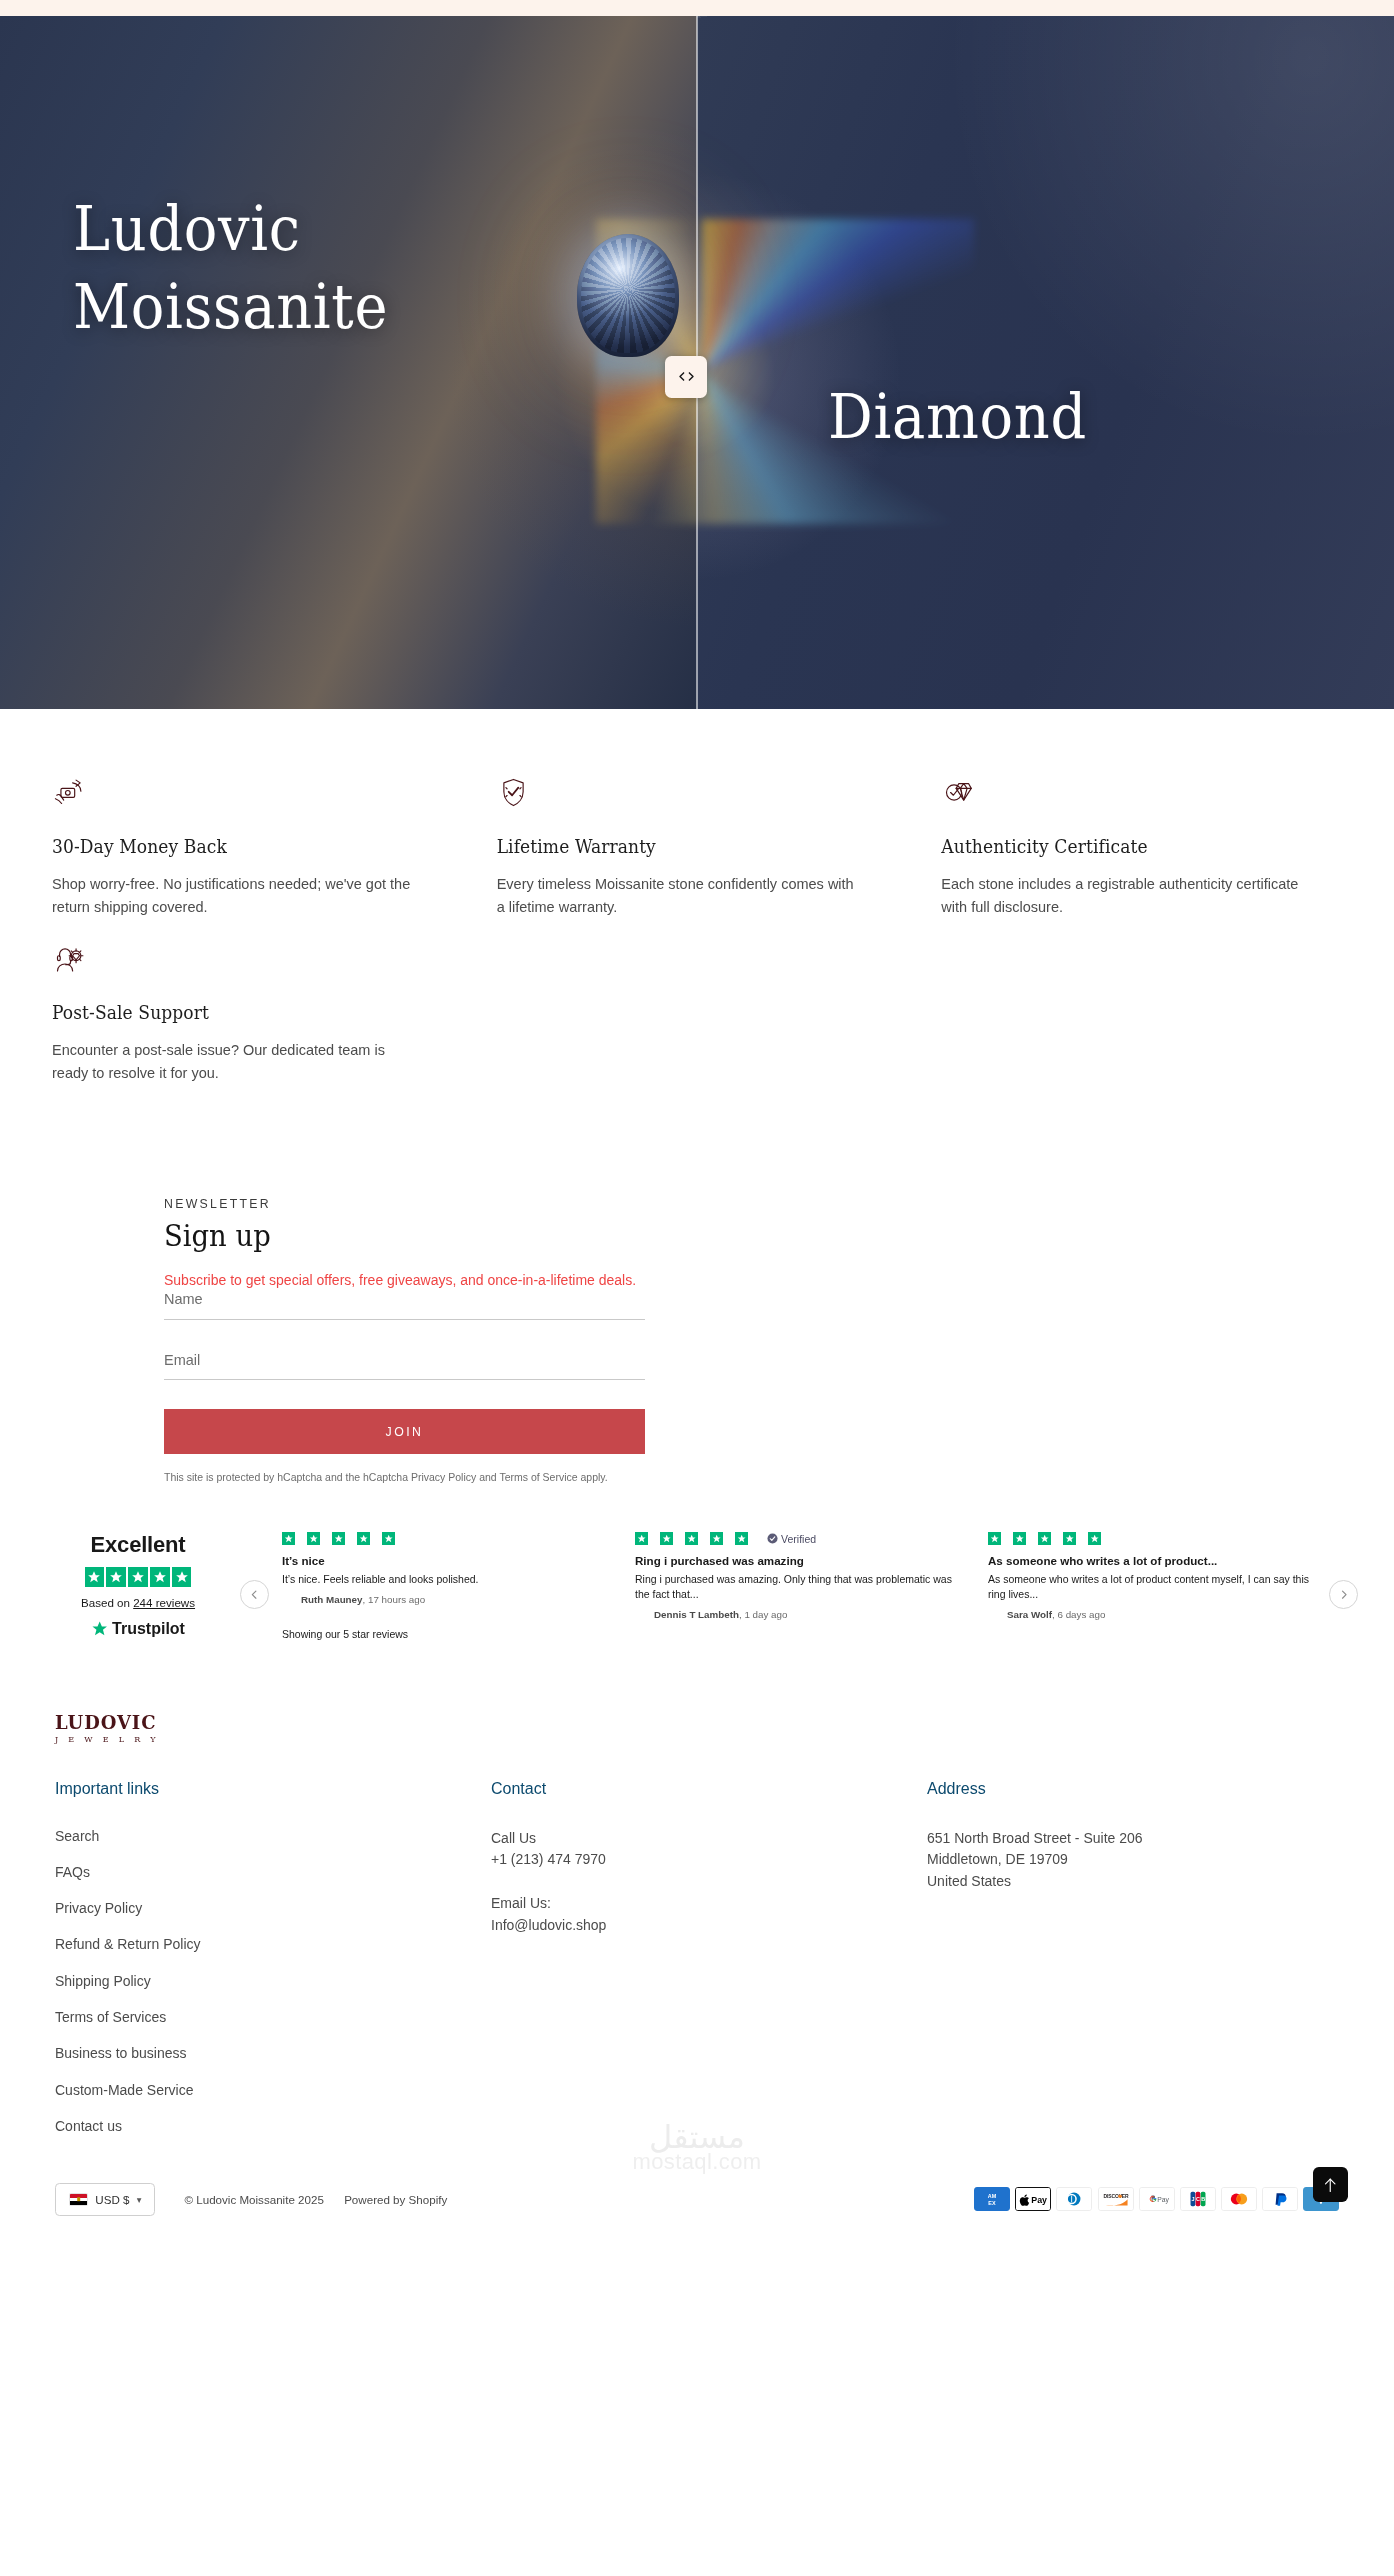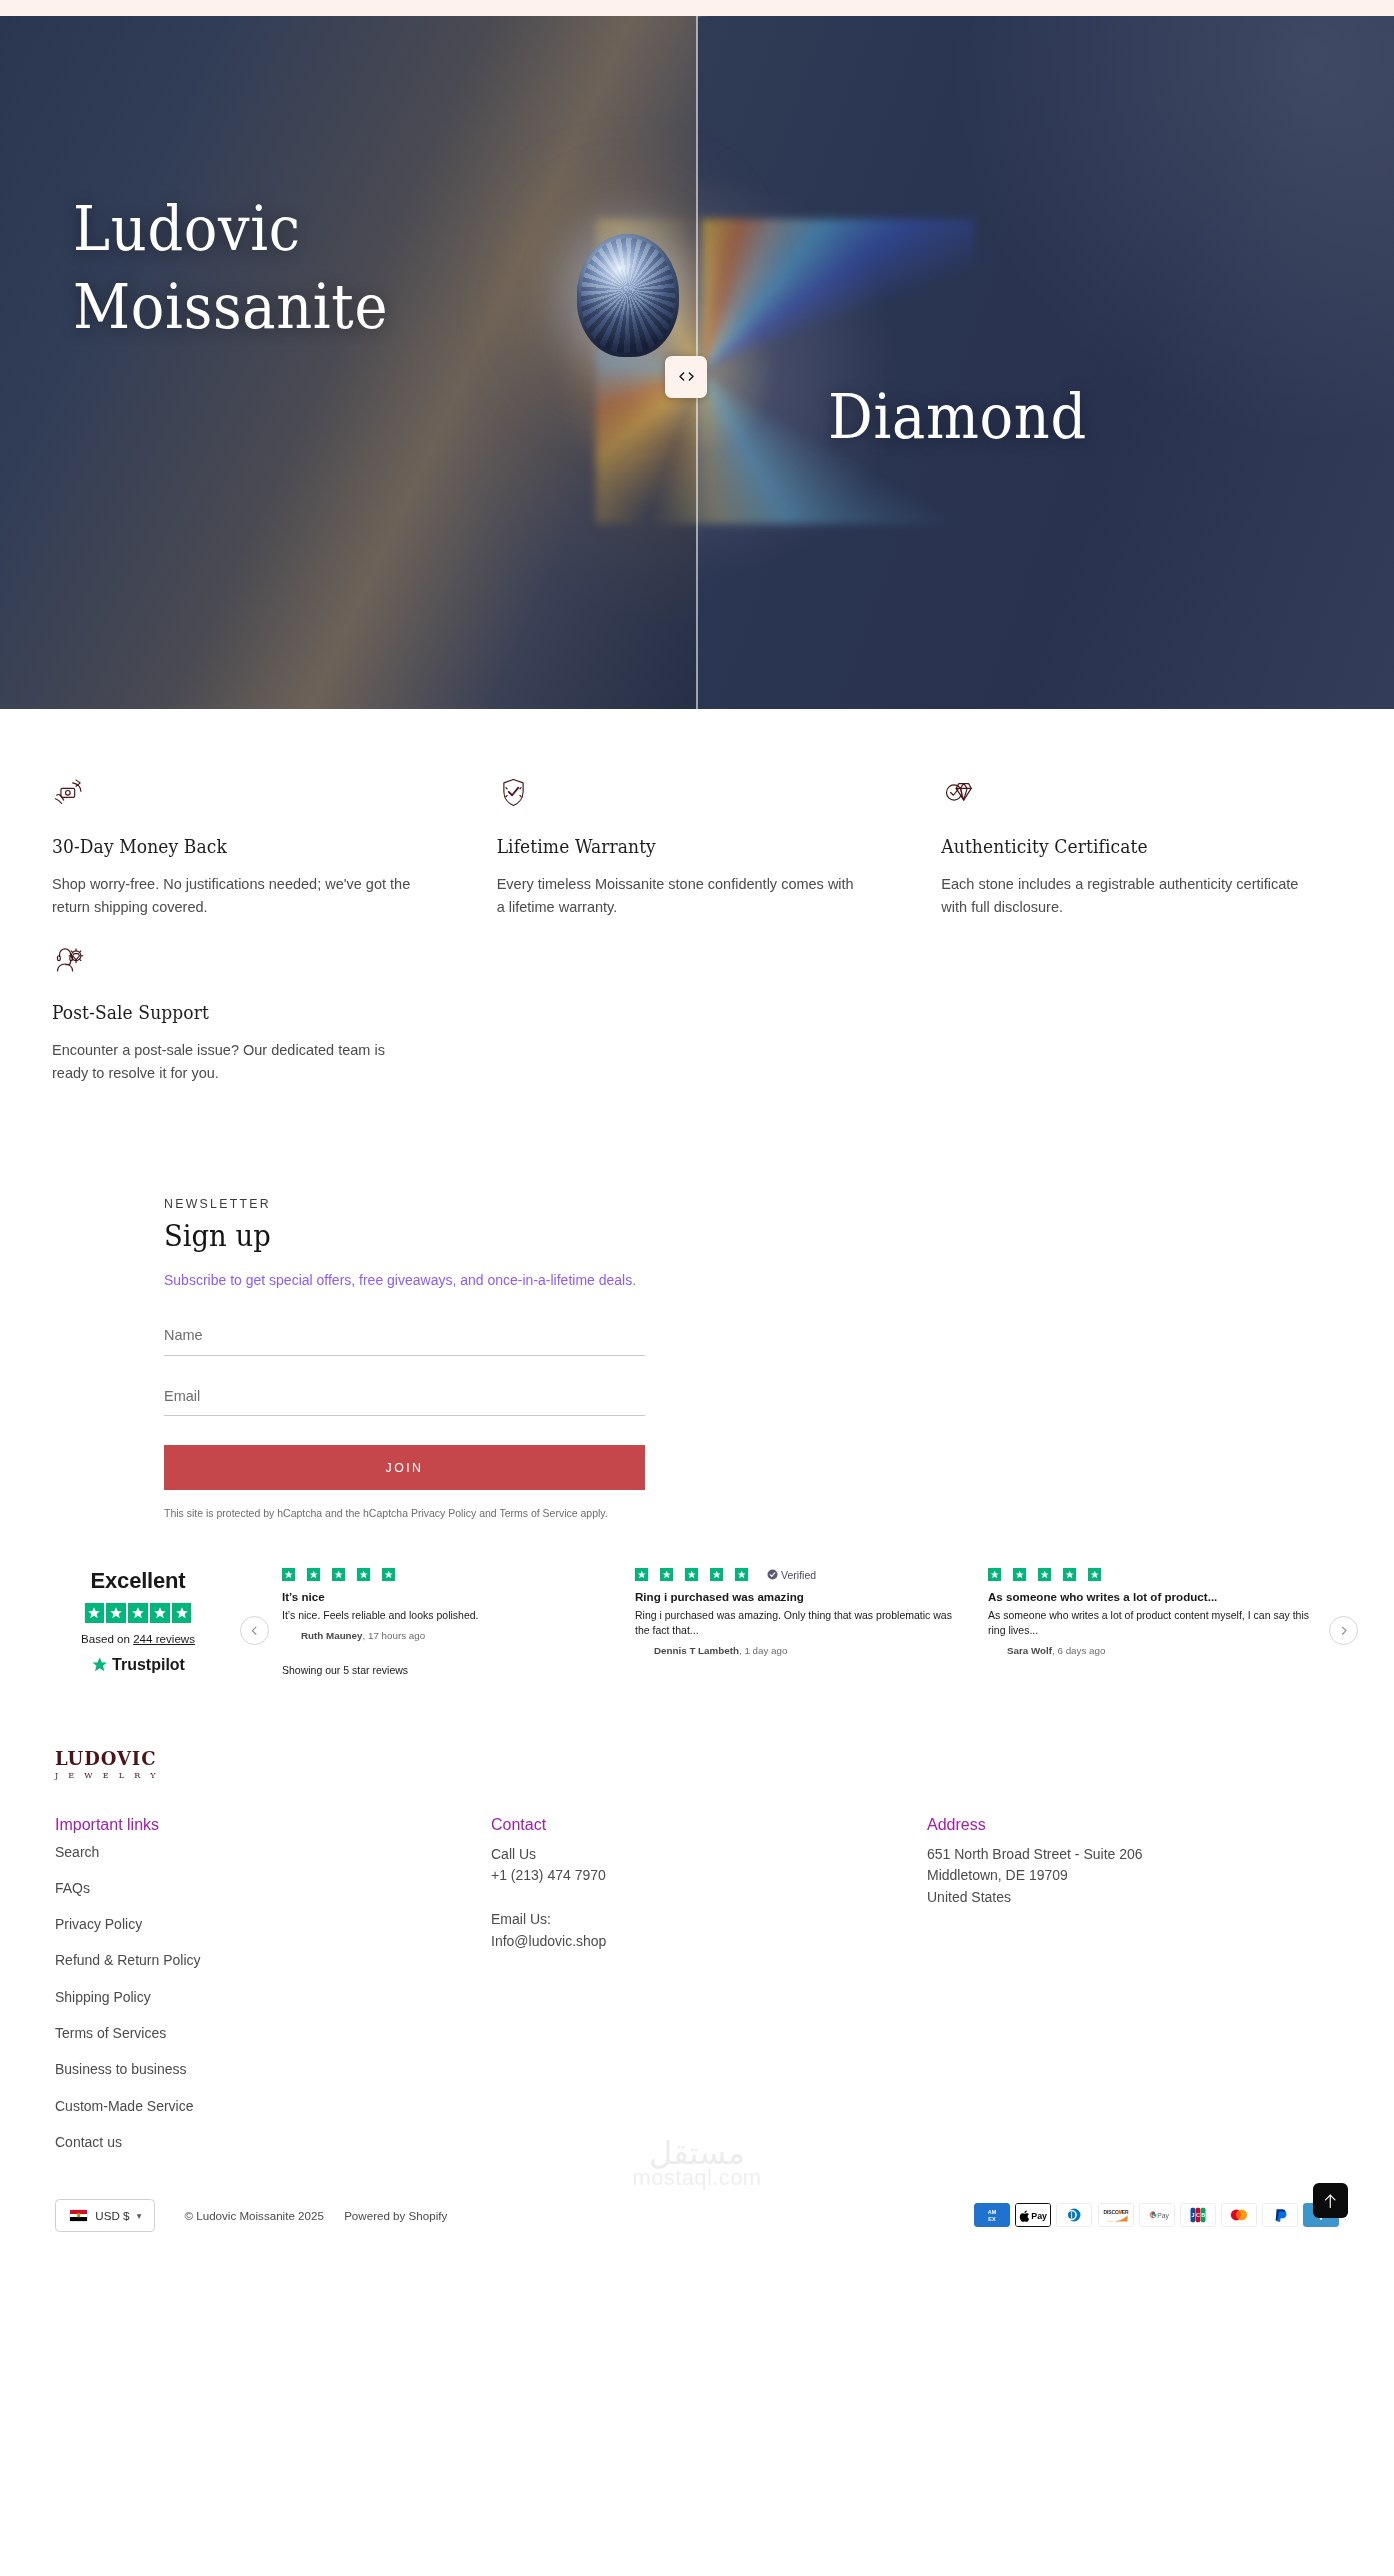"Subscribe to get special offers," .nl-sub { color: #8b5cf6 -> #ef4444; margin-bottom: 36px -> none }
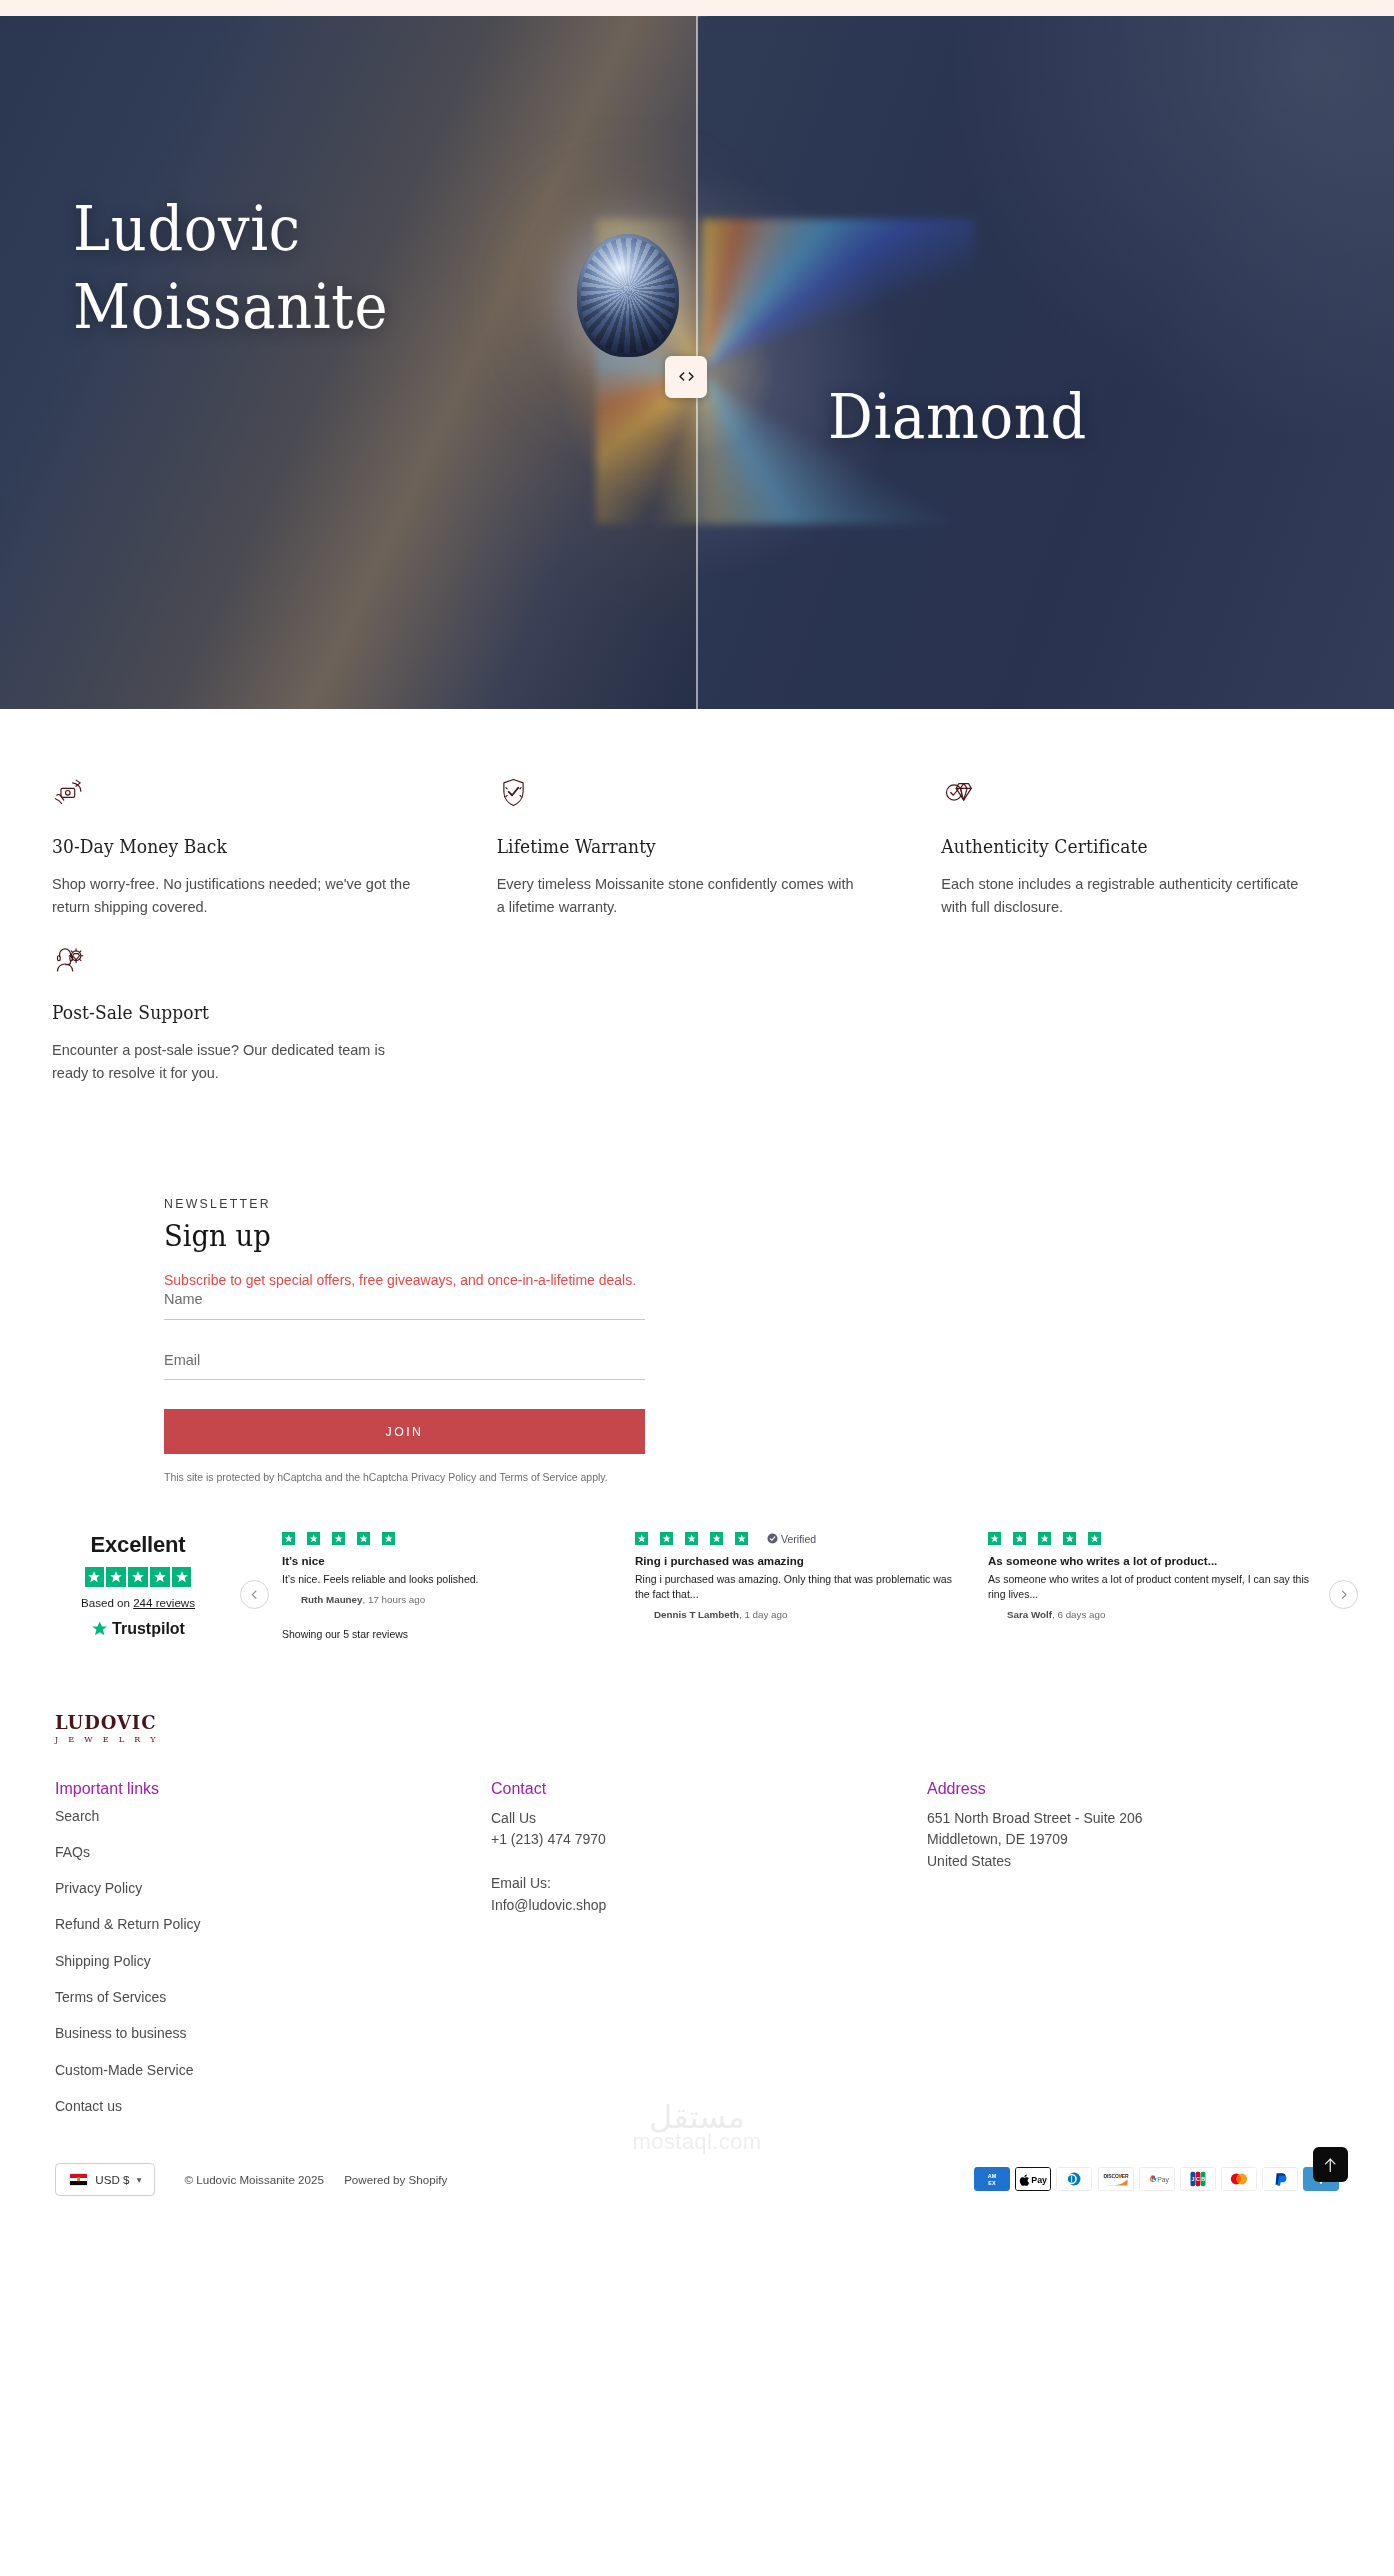"Important links" .fcol-h { color: #a21caf -> #0c4a6e; margin-bottom: 10px -> 30px }
